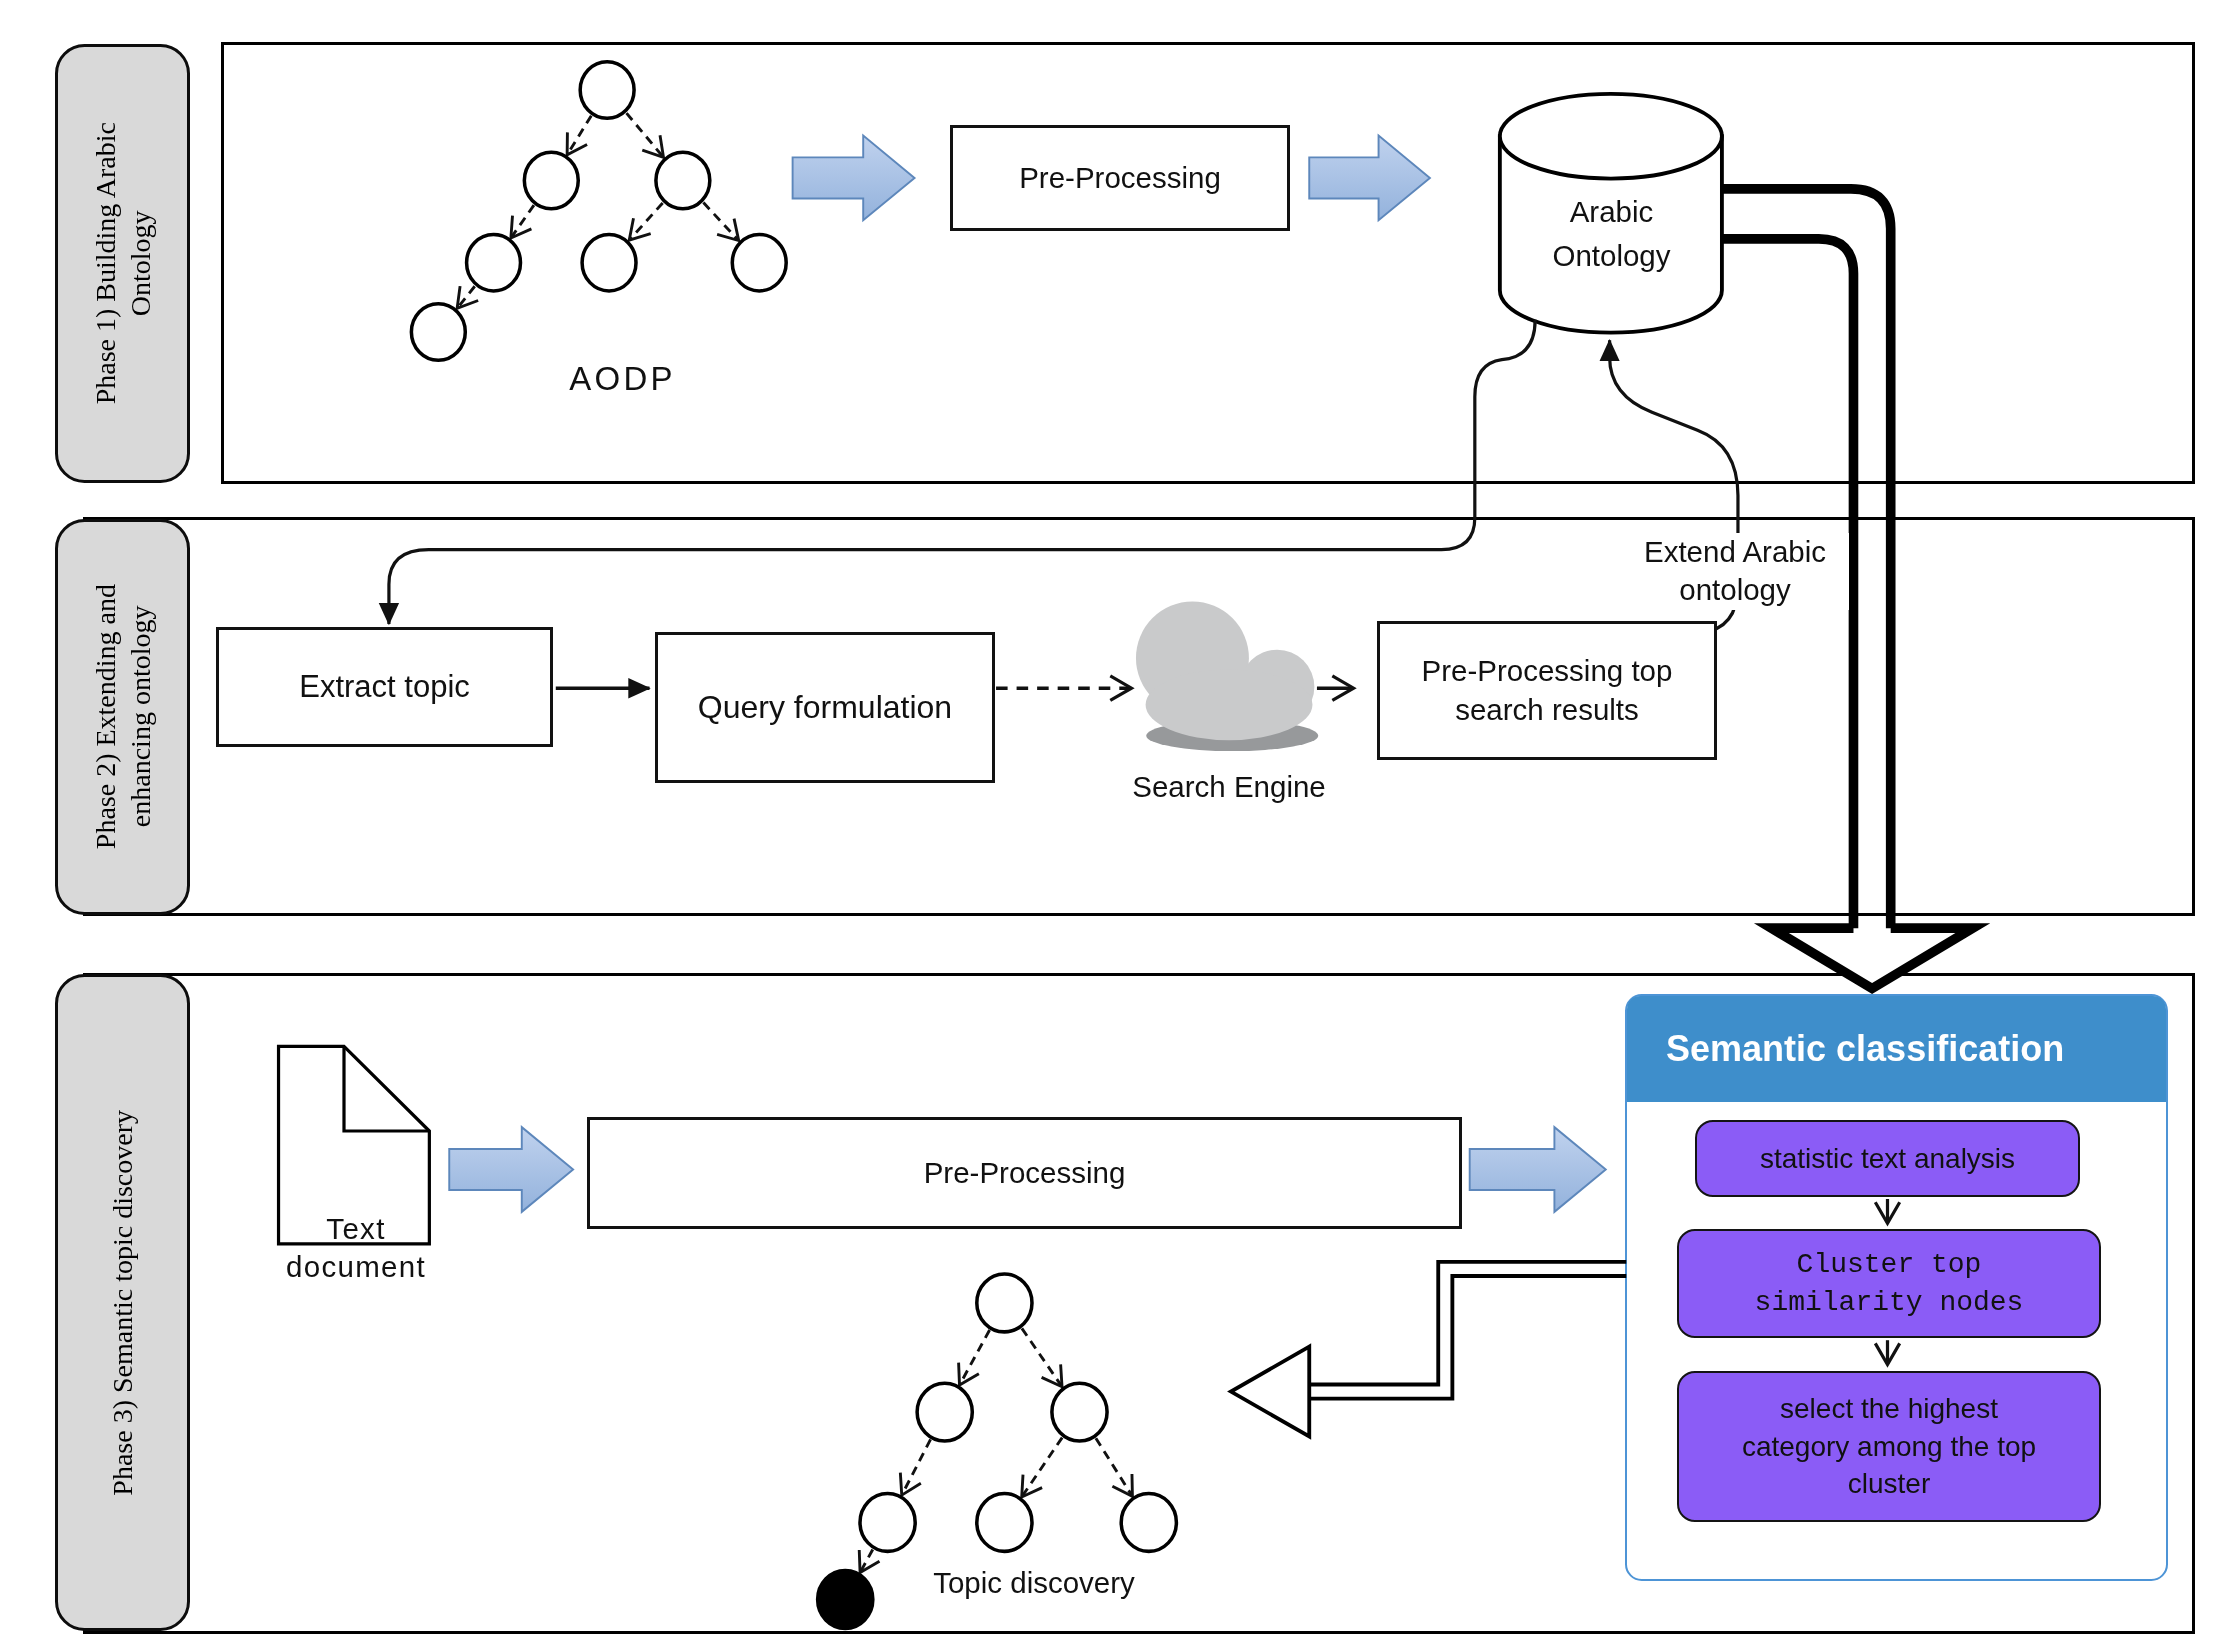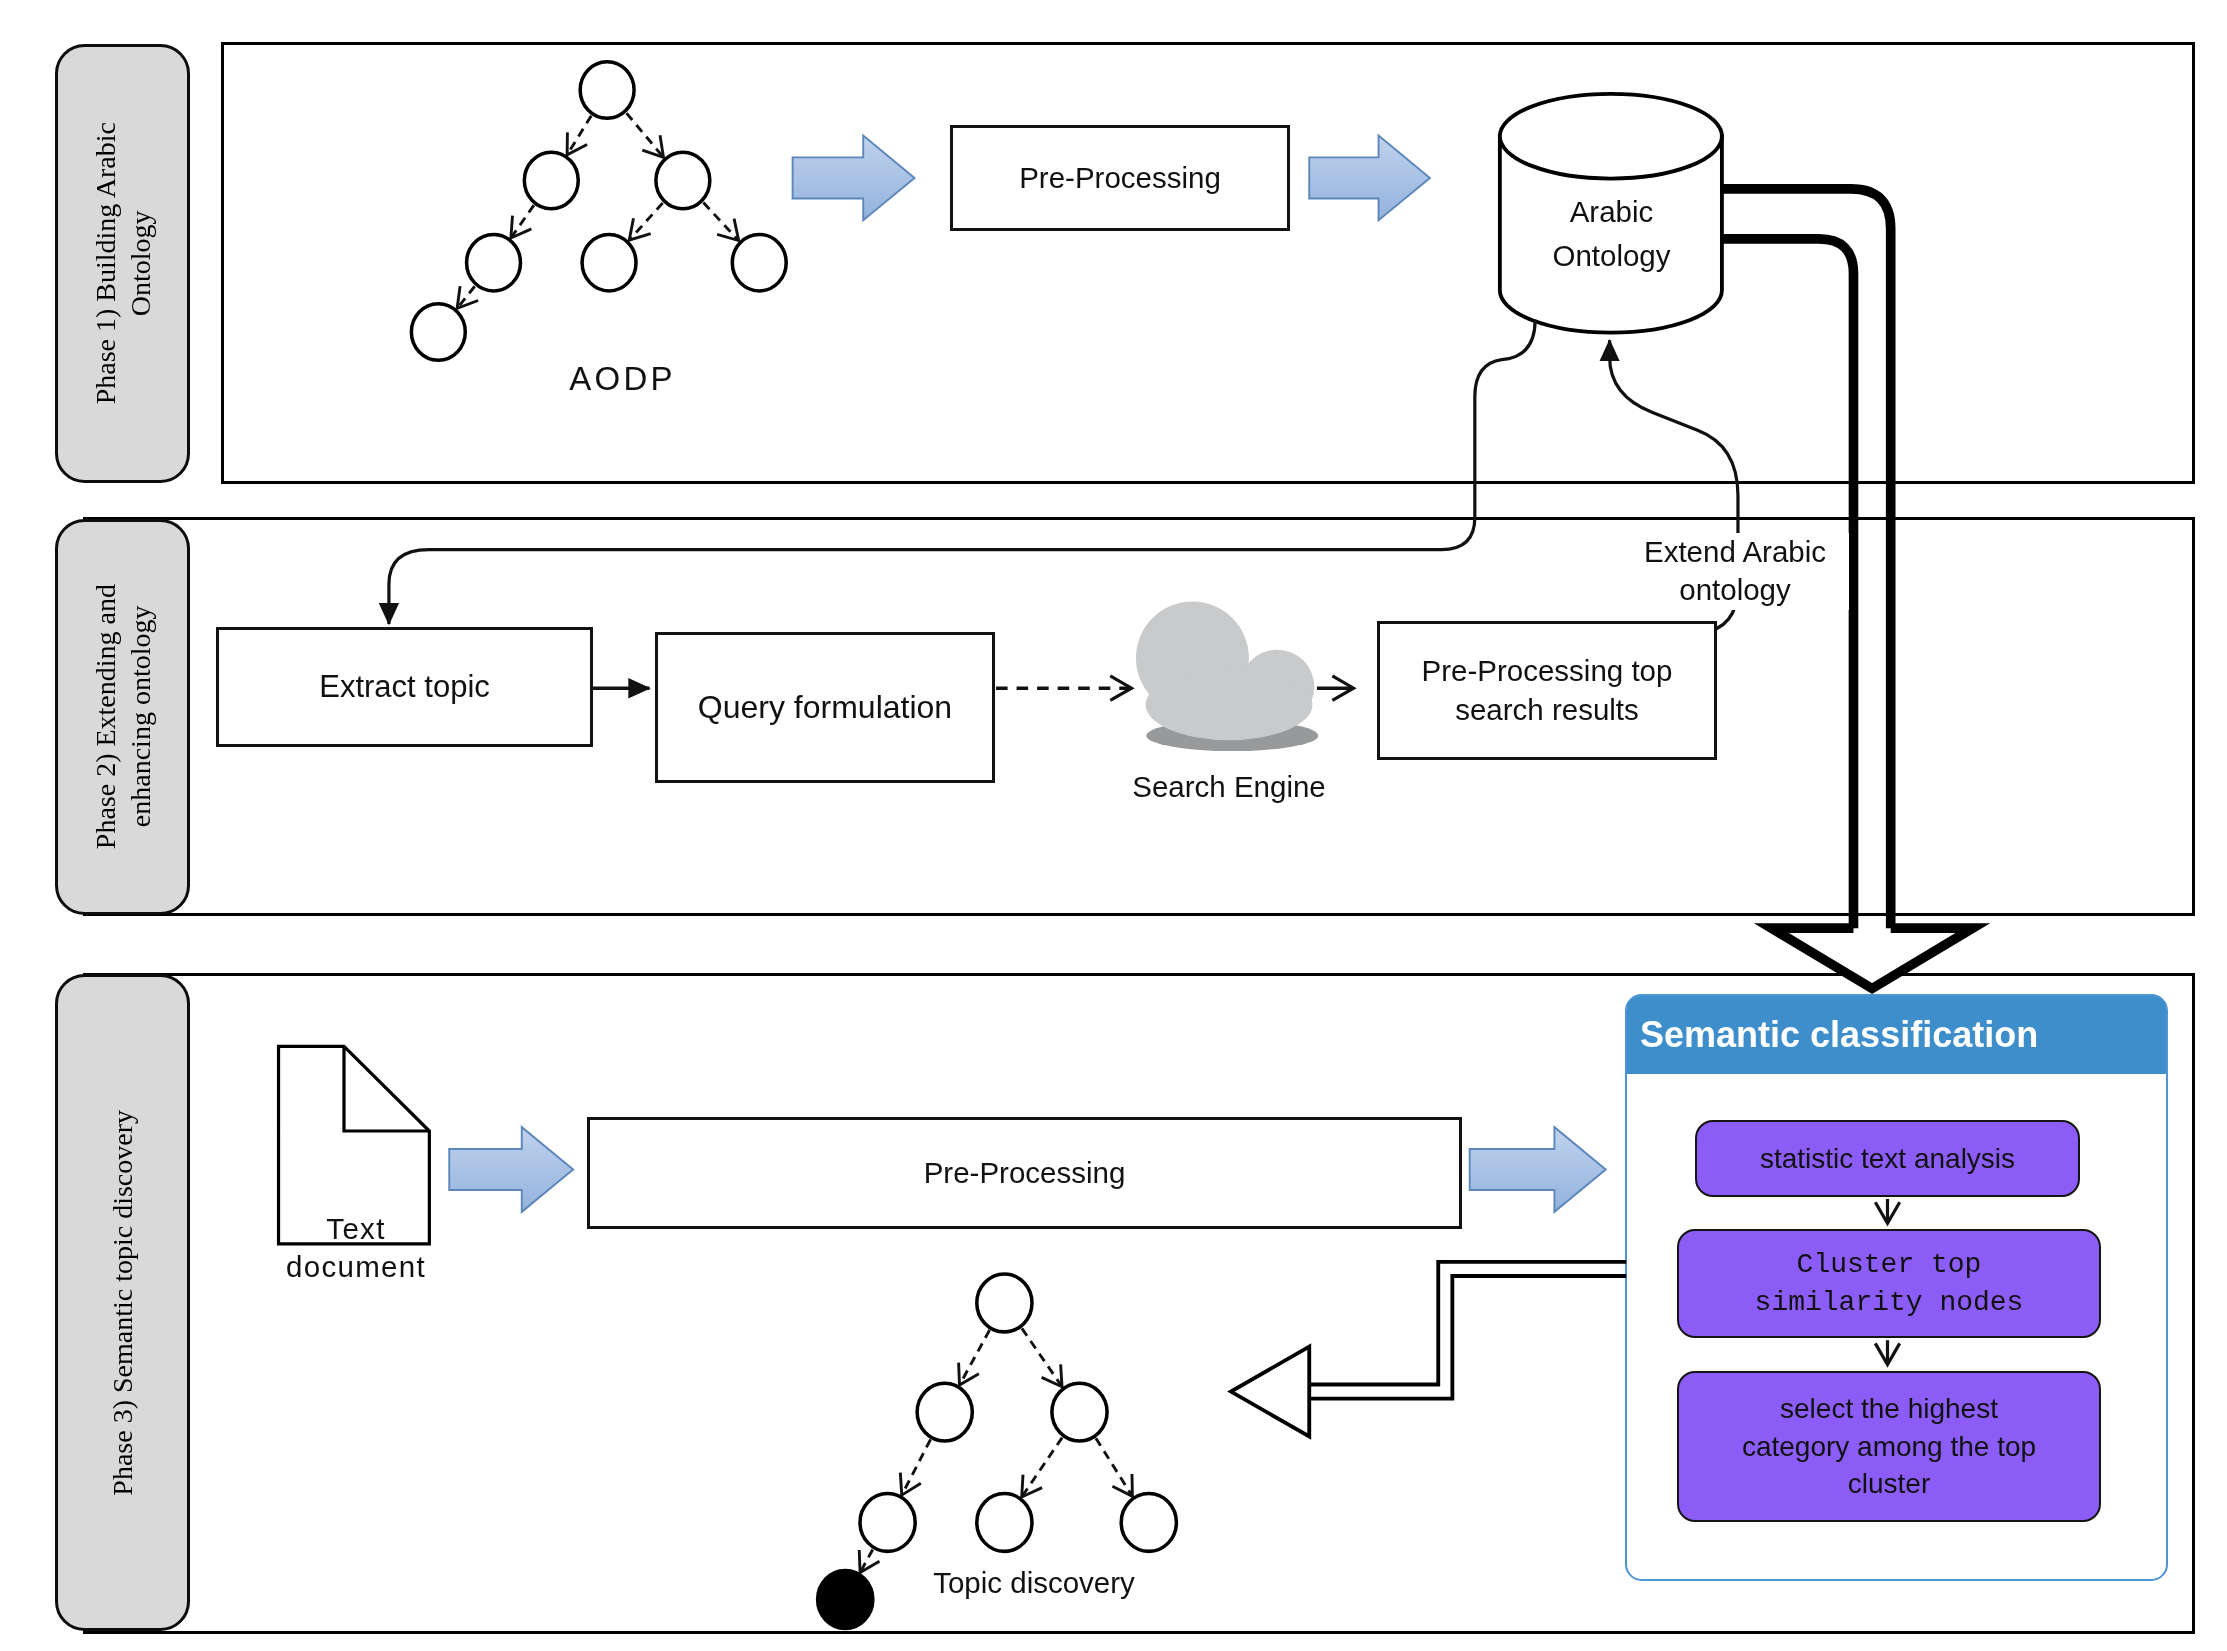"Extract topic" div.abs { width: 377px -> 337px }
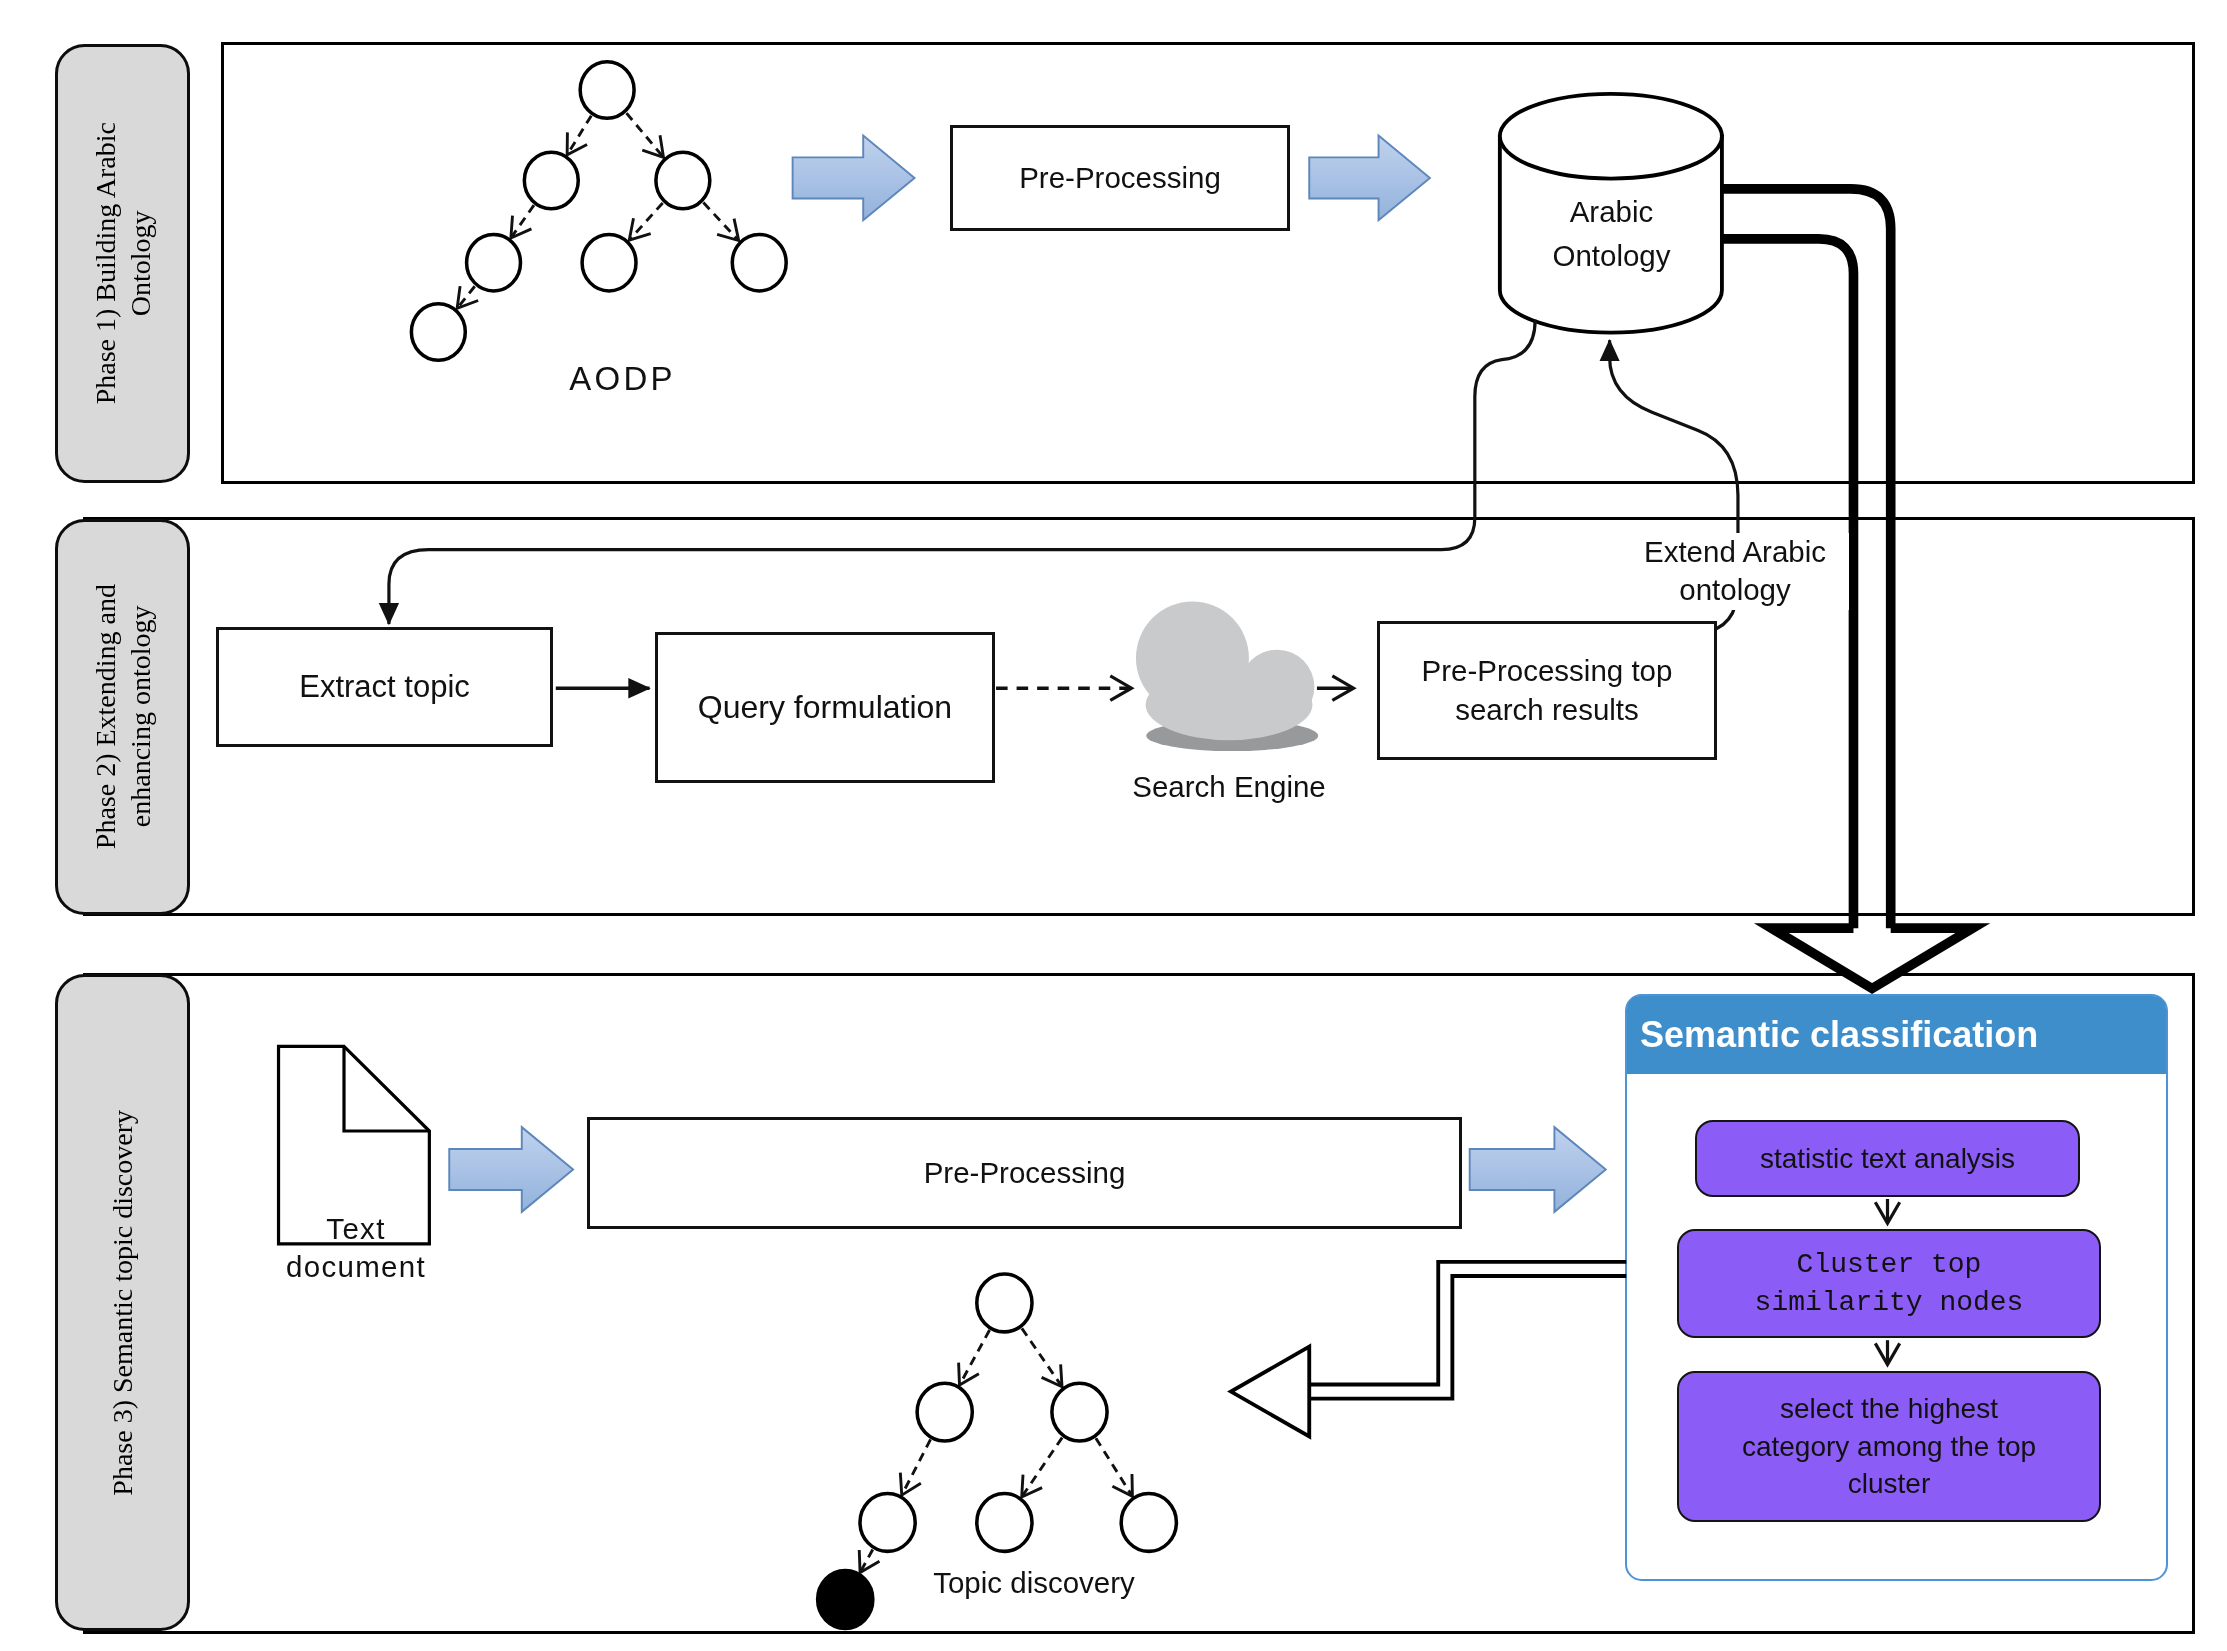"Semantic classification" .panel-header { height: 78px -> 106px; padding-left: 13px -> 39px }
